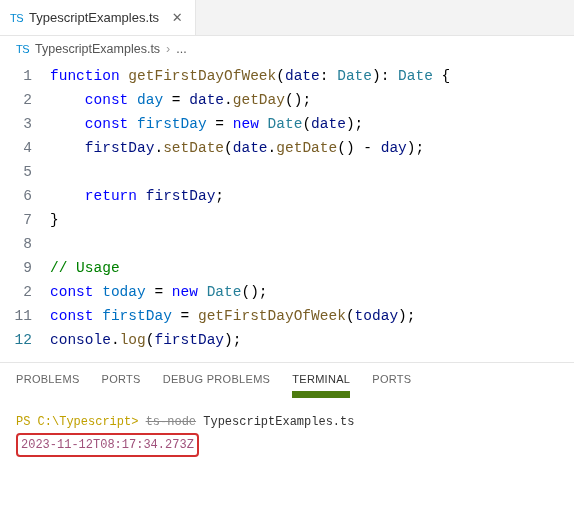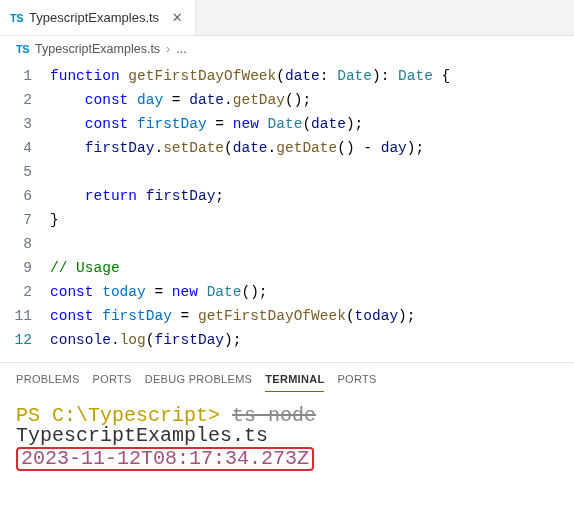"TS" .ts-badge { font-weight: 700 -> 400 }
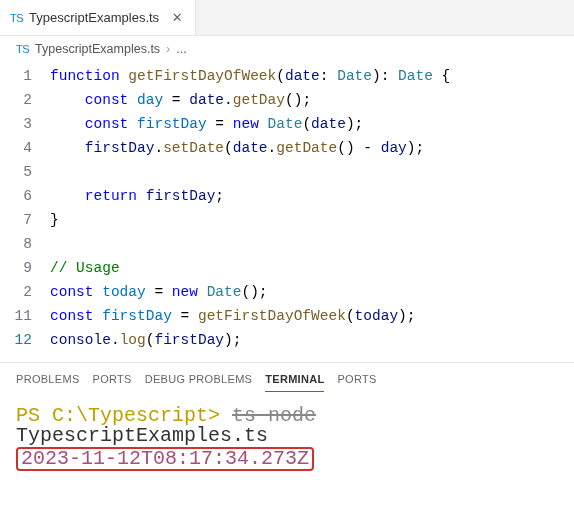"PROBLEMS" .panel-tabs { gap: 13px -> 22px }
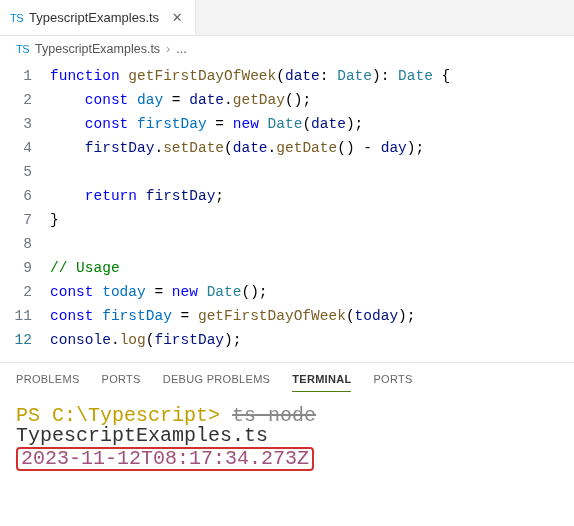"TERMINAL" .panel-tab.active { border-bottom: 1px solid #4d7c0f -> 7px solid #4d7c0f; font-weight: 700 -> 400 }
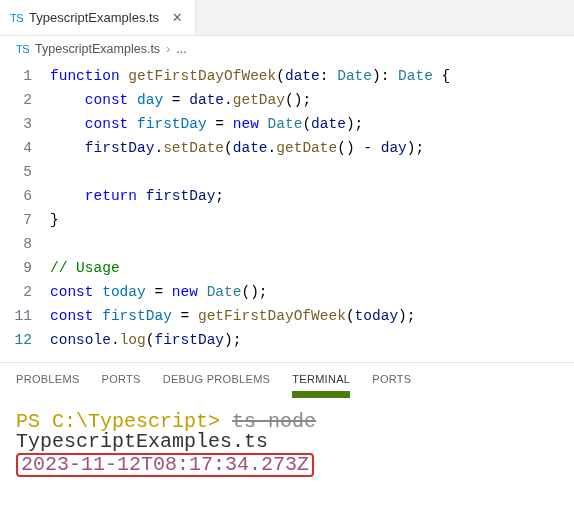"PS C:\Typescript> ts-node" .terminal { font-size: 20px -> 12px }
